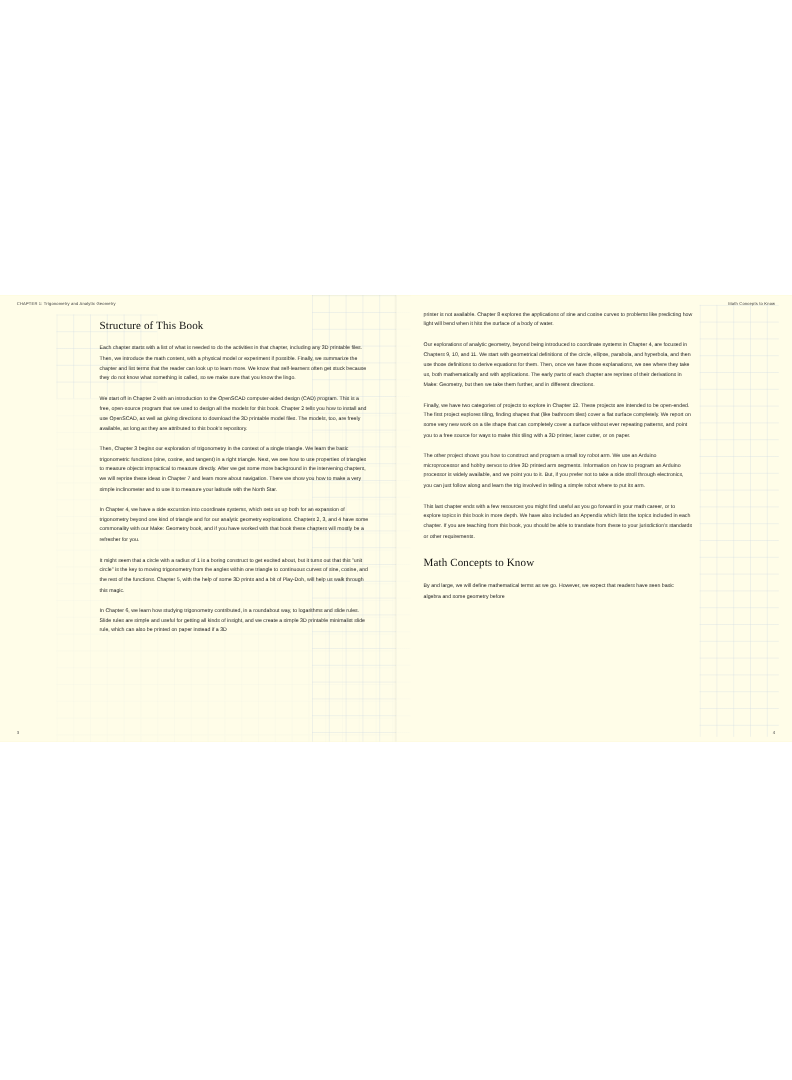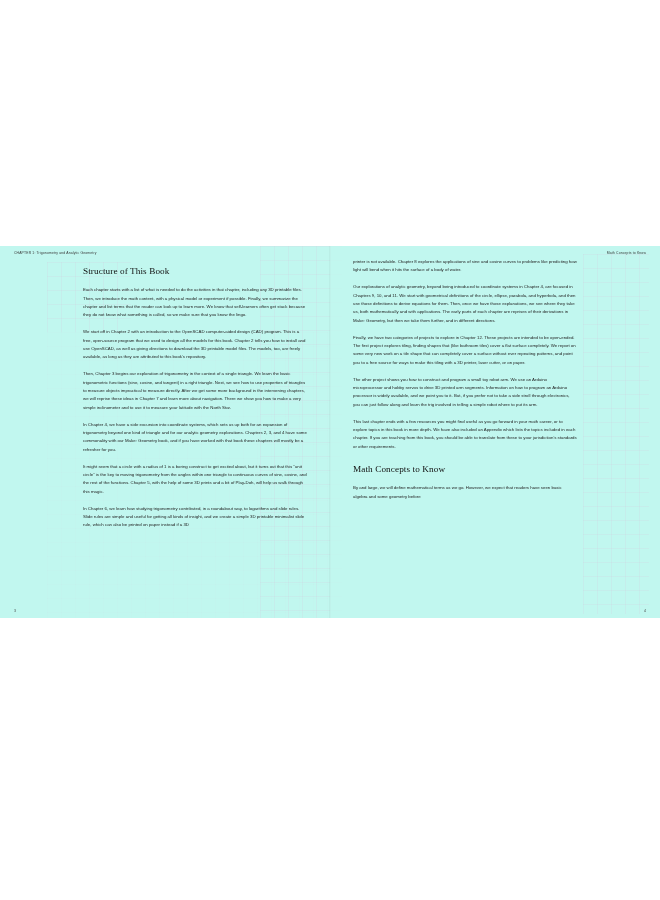"Structure of This Book" .page { background: #5eead4 -> #fef9c3 }
